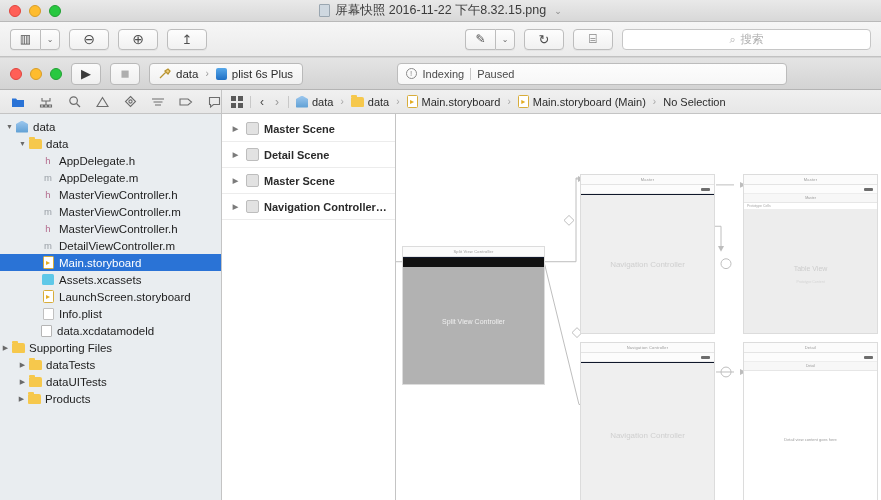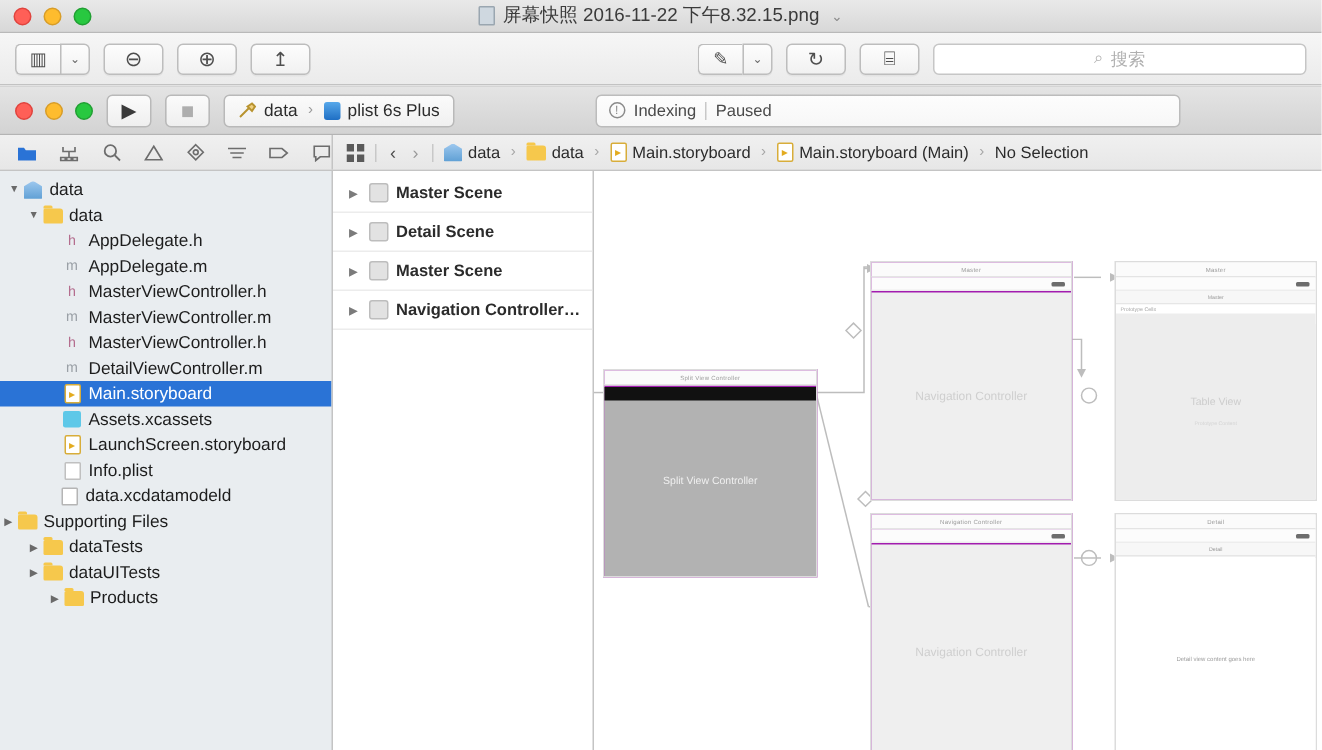"Navigation Controller" .vc { background: #a21caf -> #0f172a }
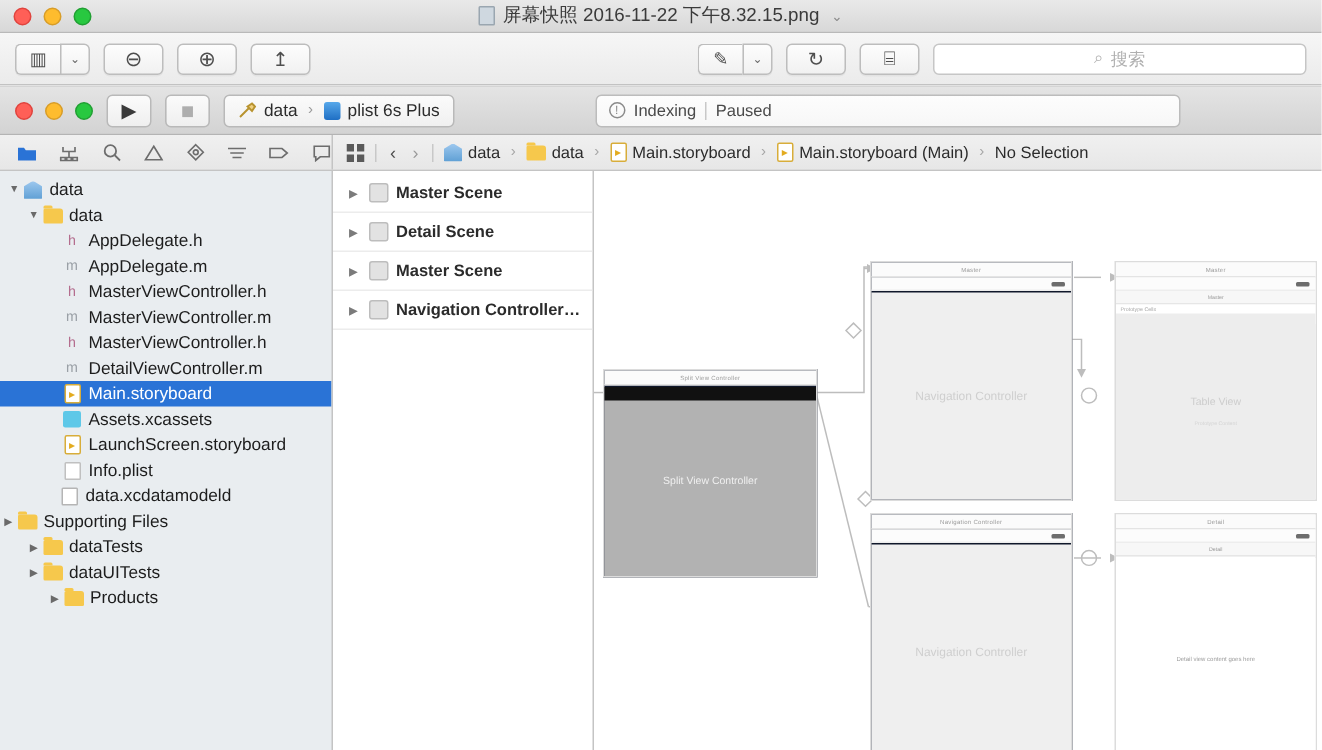"Products" div.file-row { padding-left: 31px -> 16px }
